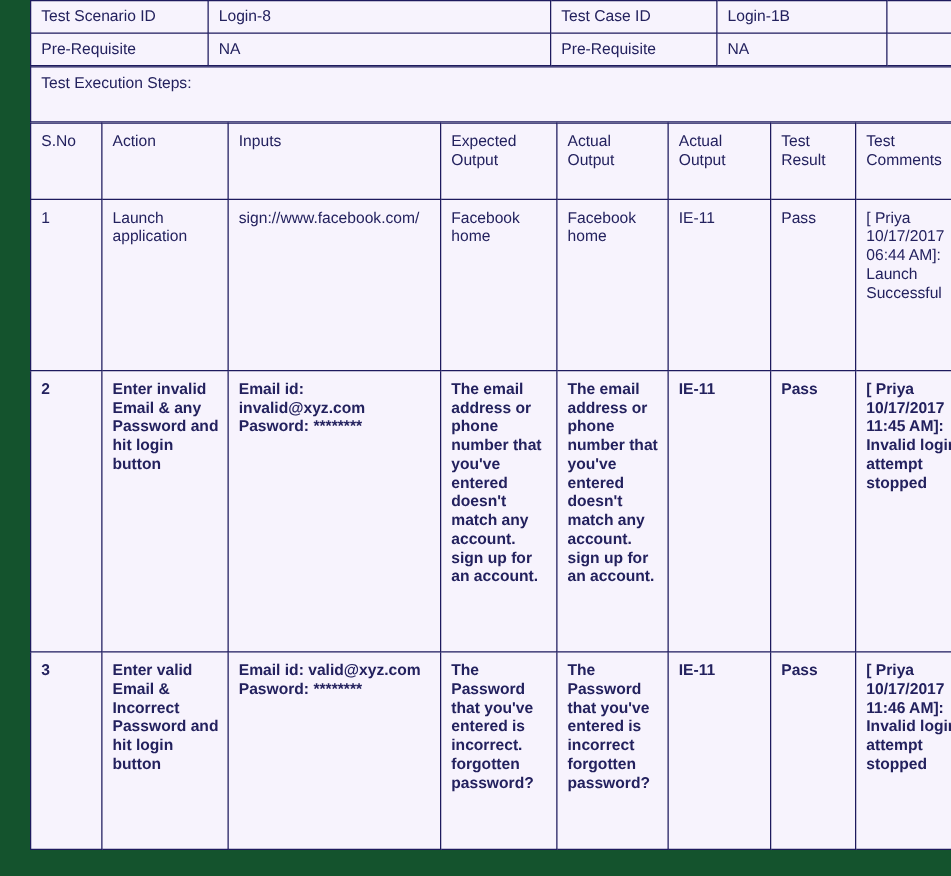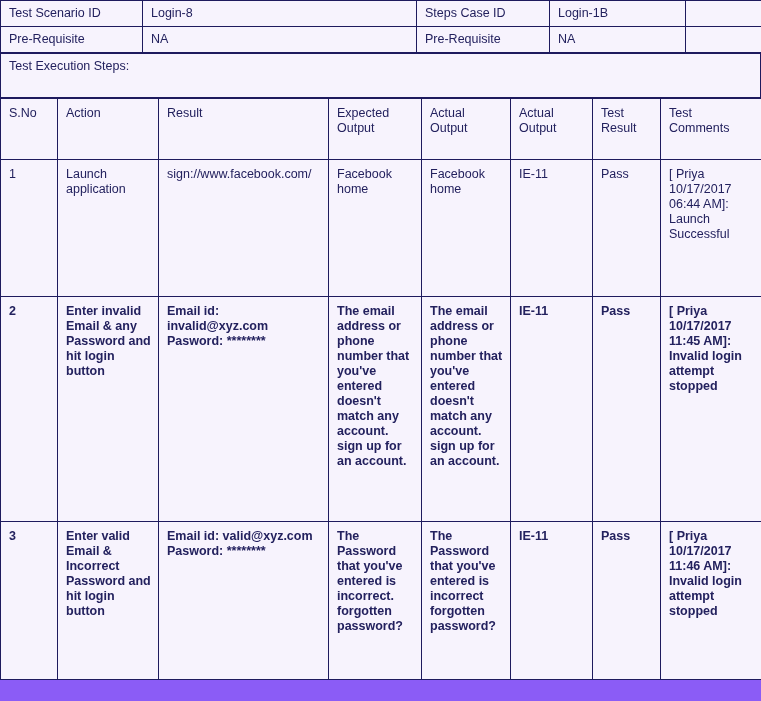"Test Scenario ID" .doc { background: #8b5cf6 -> #14532d; padding-left: none -> 24px }
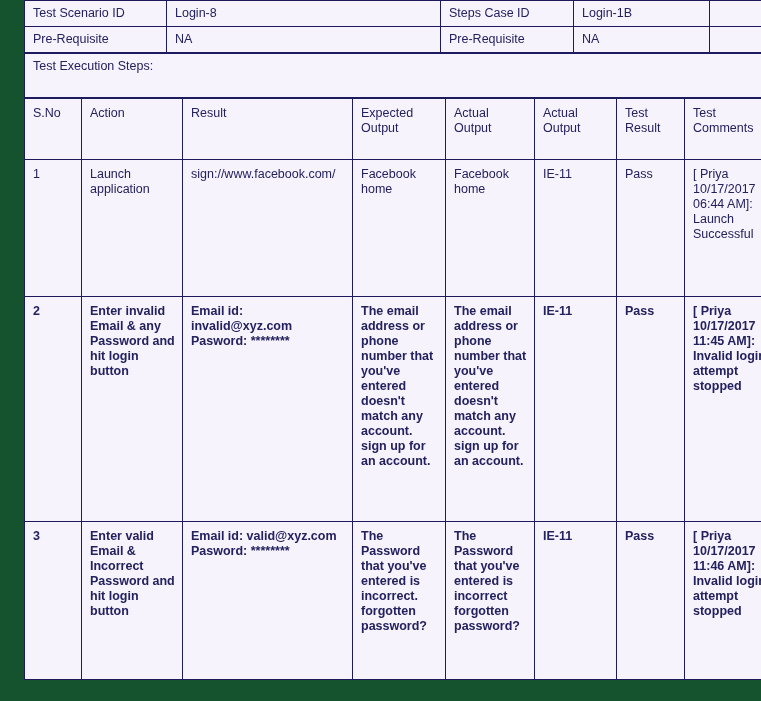"Steps Case ID" td { text: Steps -> Test }
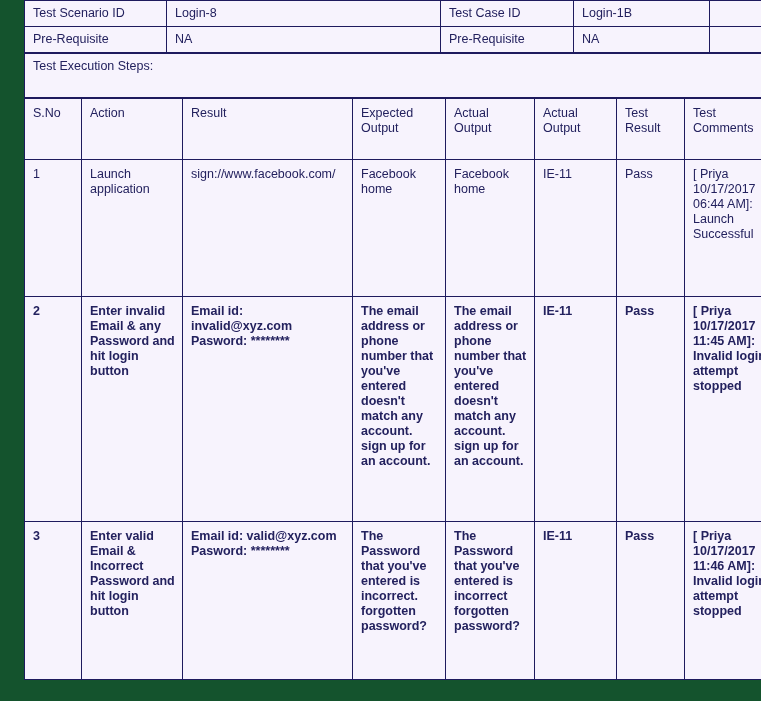"Result" th { text: Result -> Inputs }
